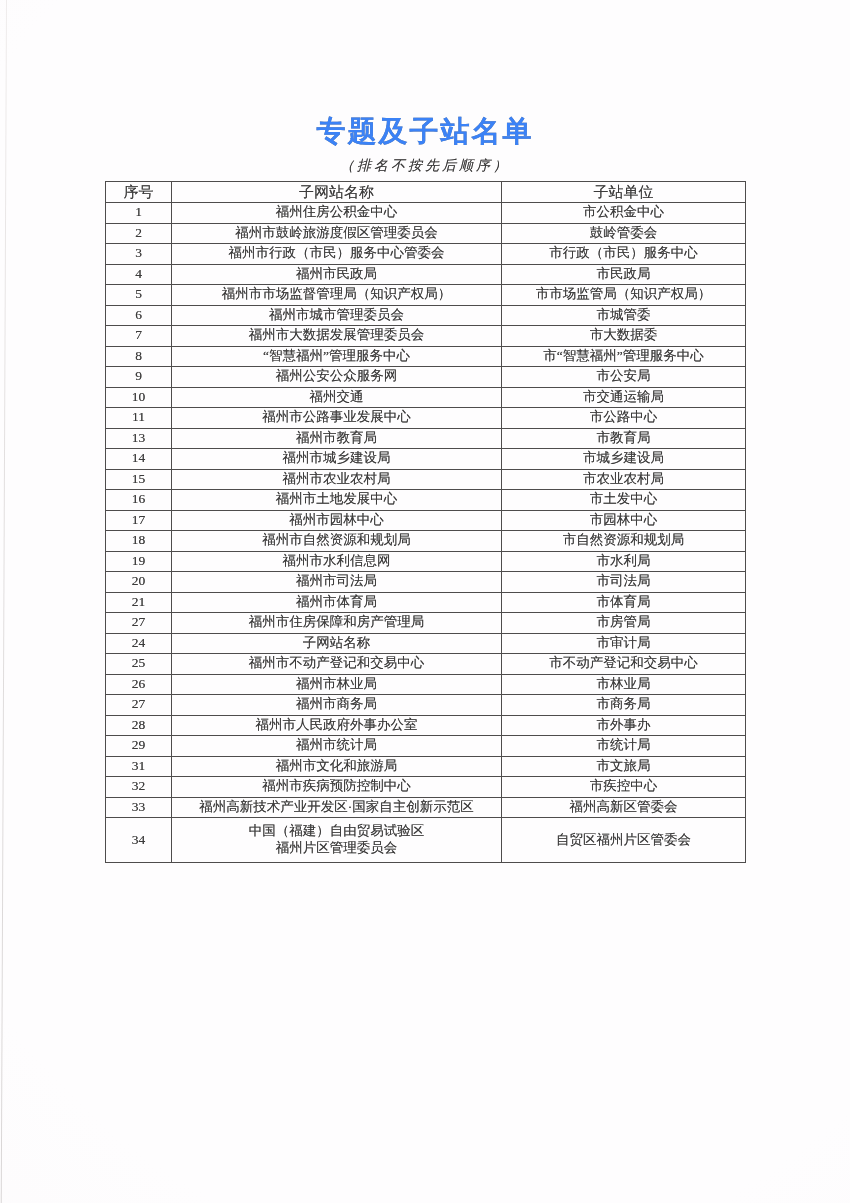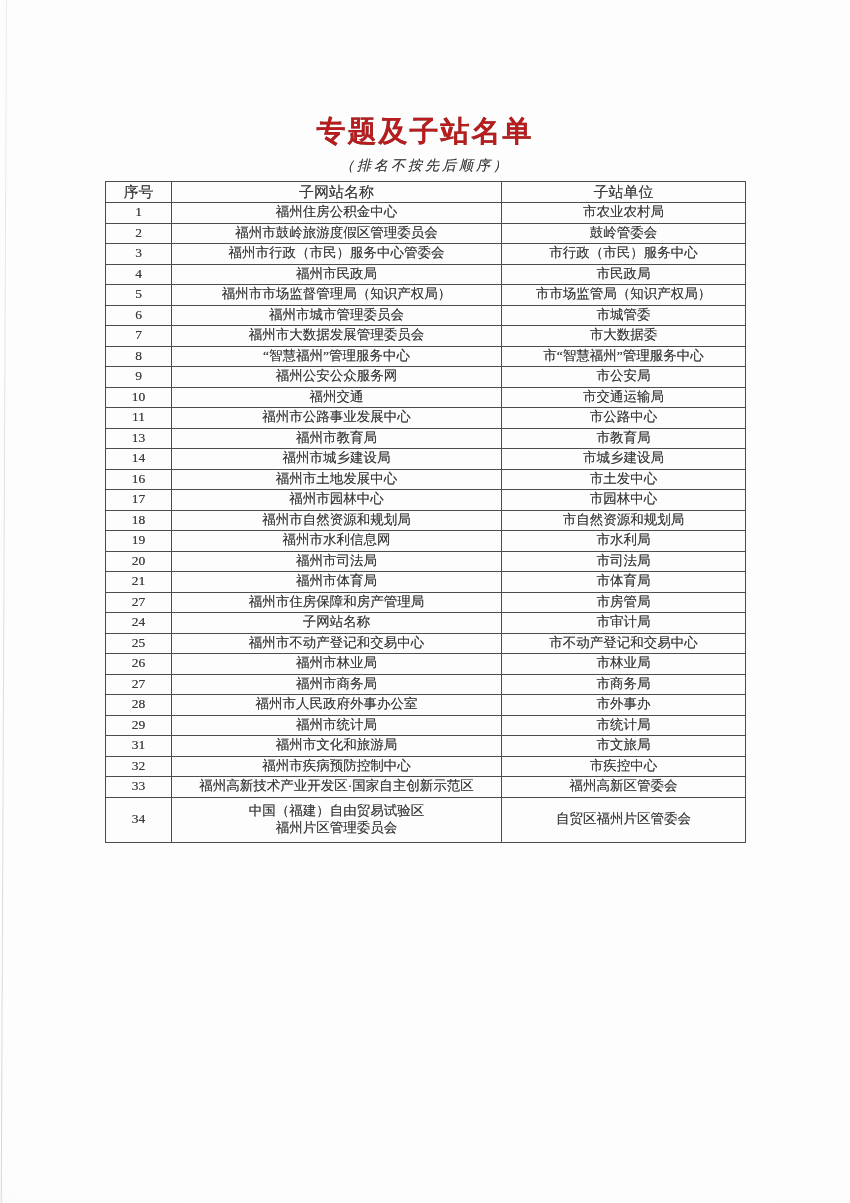"专题及子站名单" .doc-title { color: #b91c1c -> #3b82f6 }
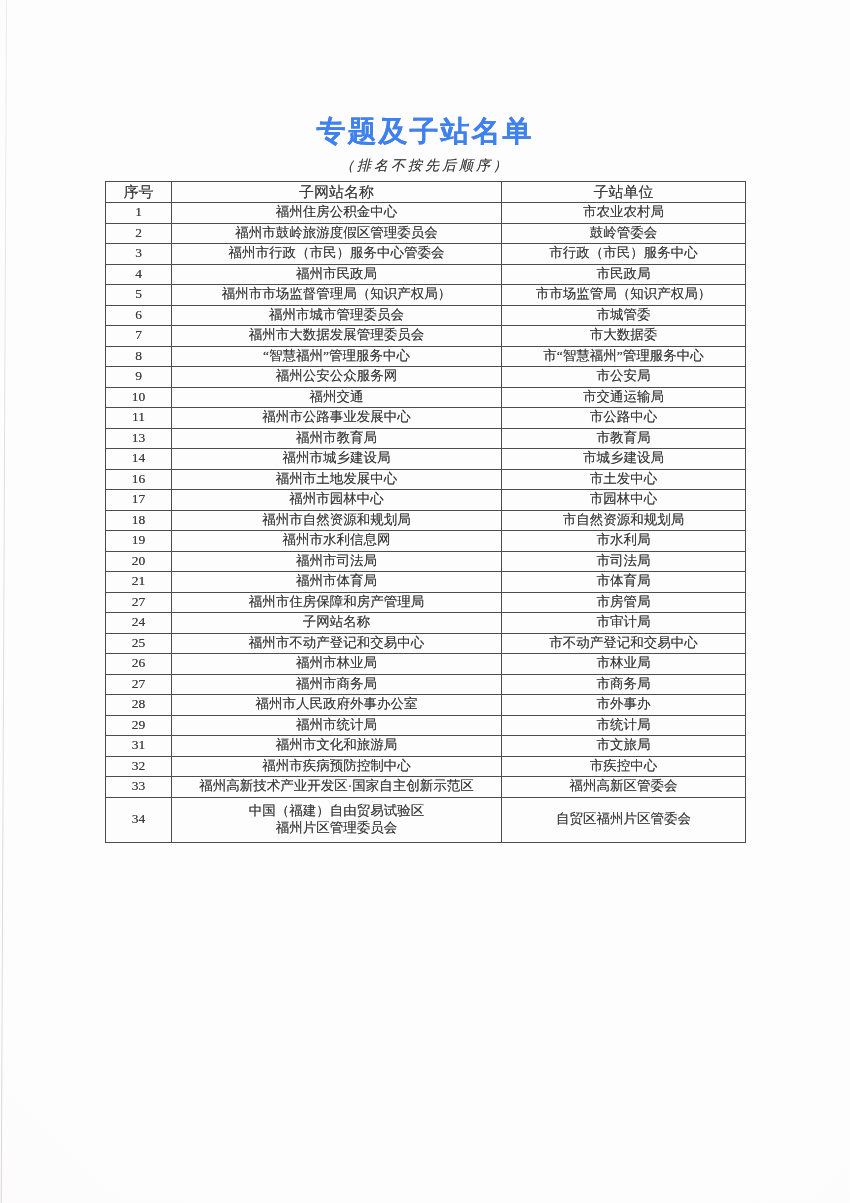"市农业农村局" td.col-unit { text: 农业农村局 -> 公积金中心 }
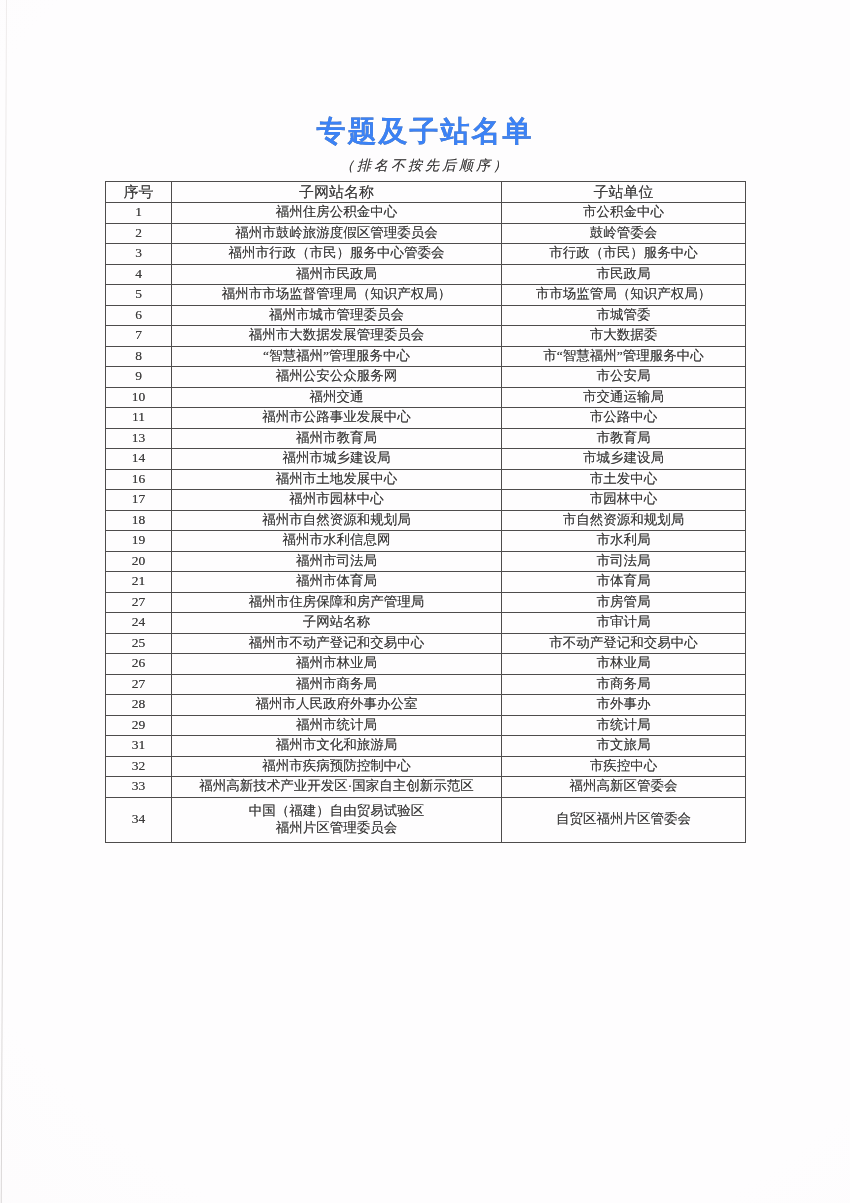"15" tr { html: none -> <tr> <td>15</td> <td>福州市农业农村局</td> <td>市农业农村局</td> </tr> }
